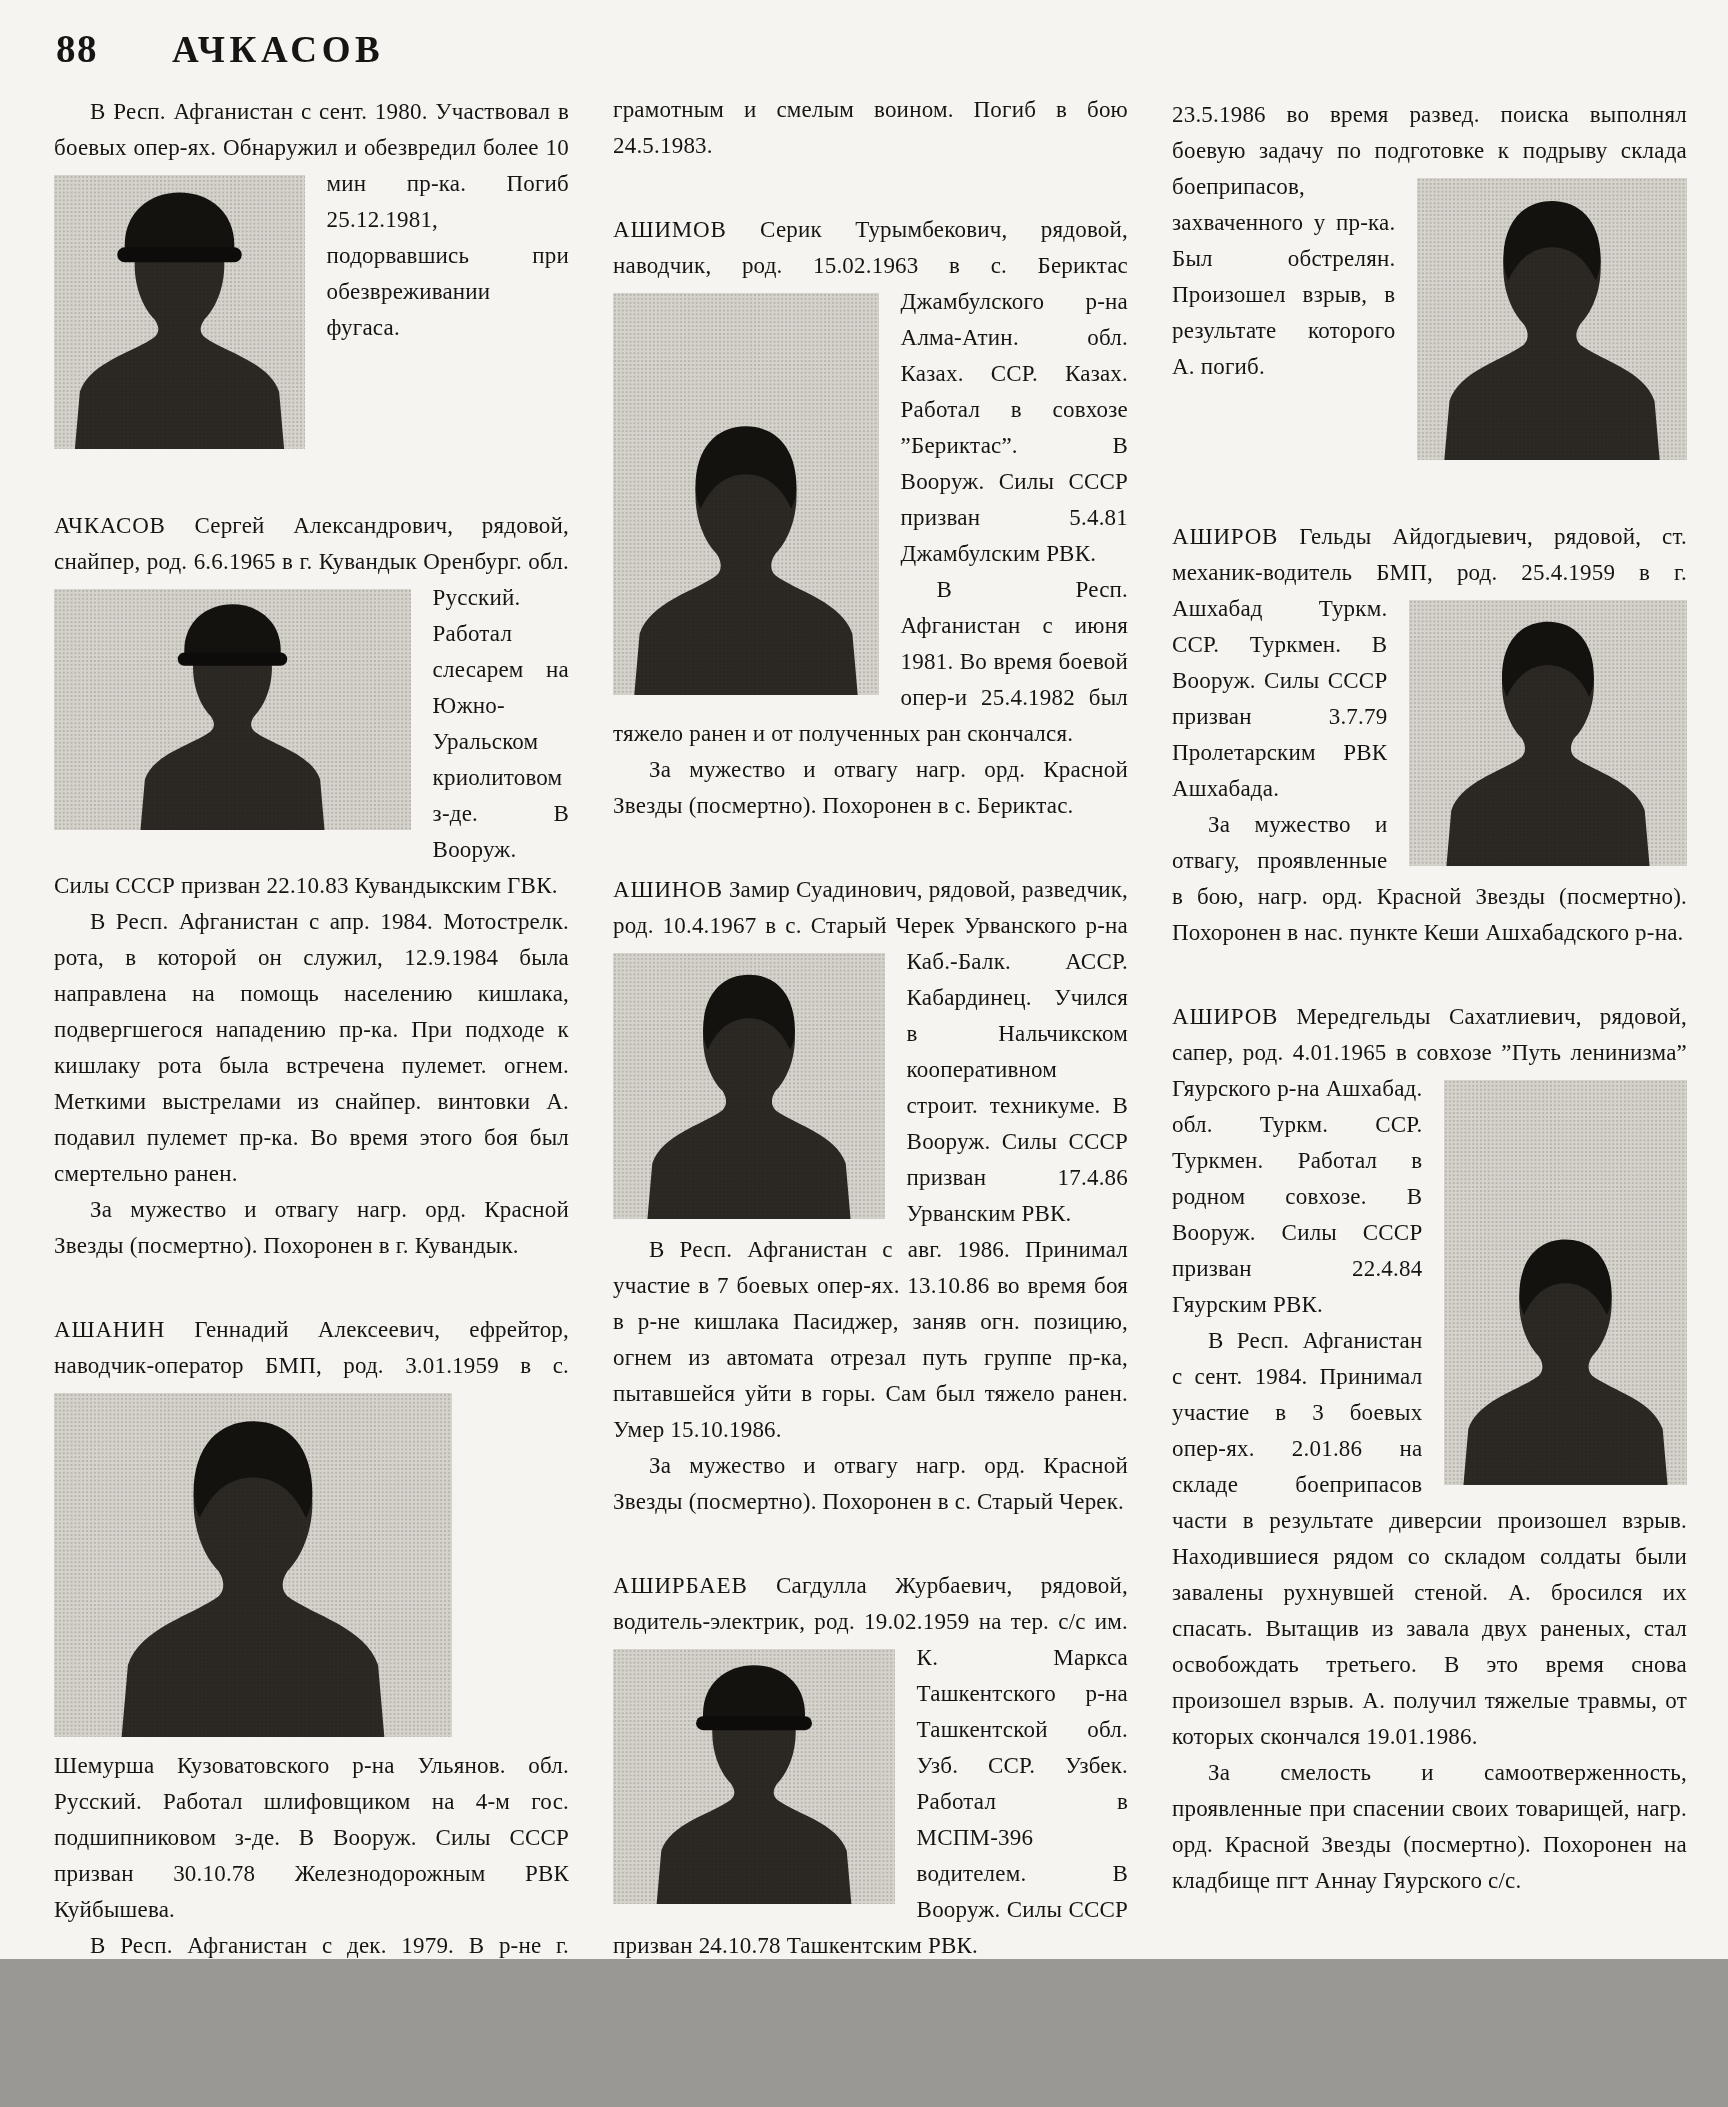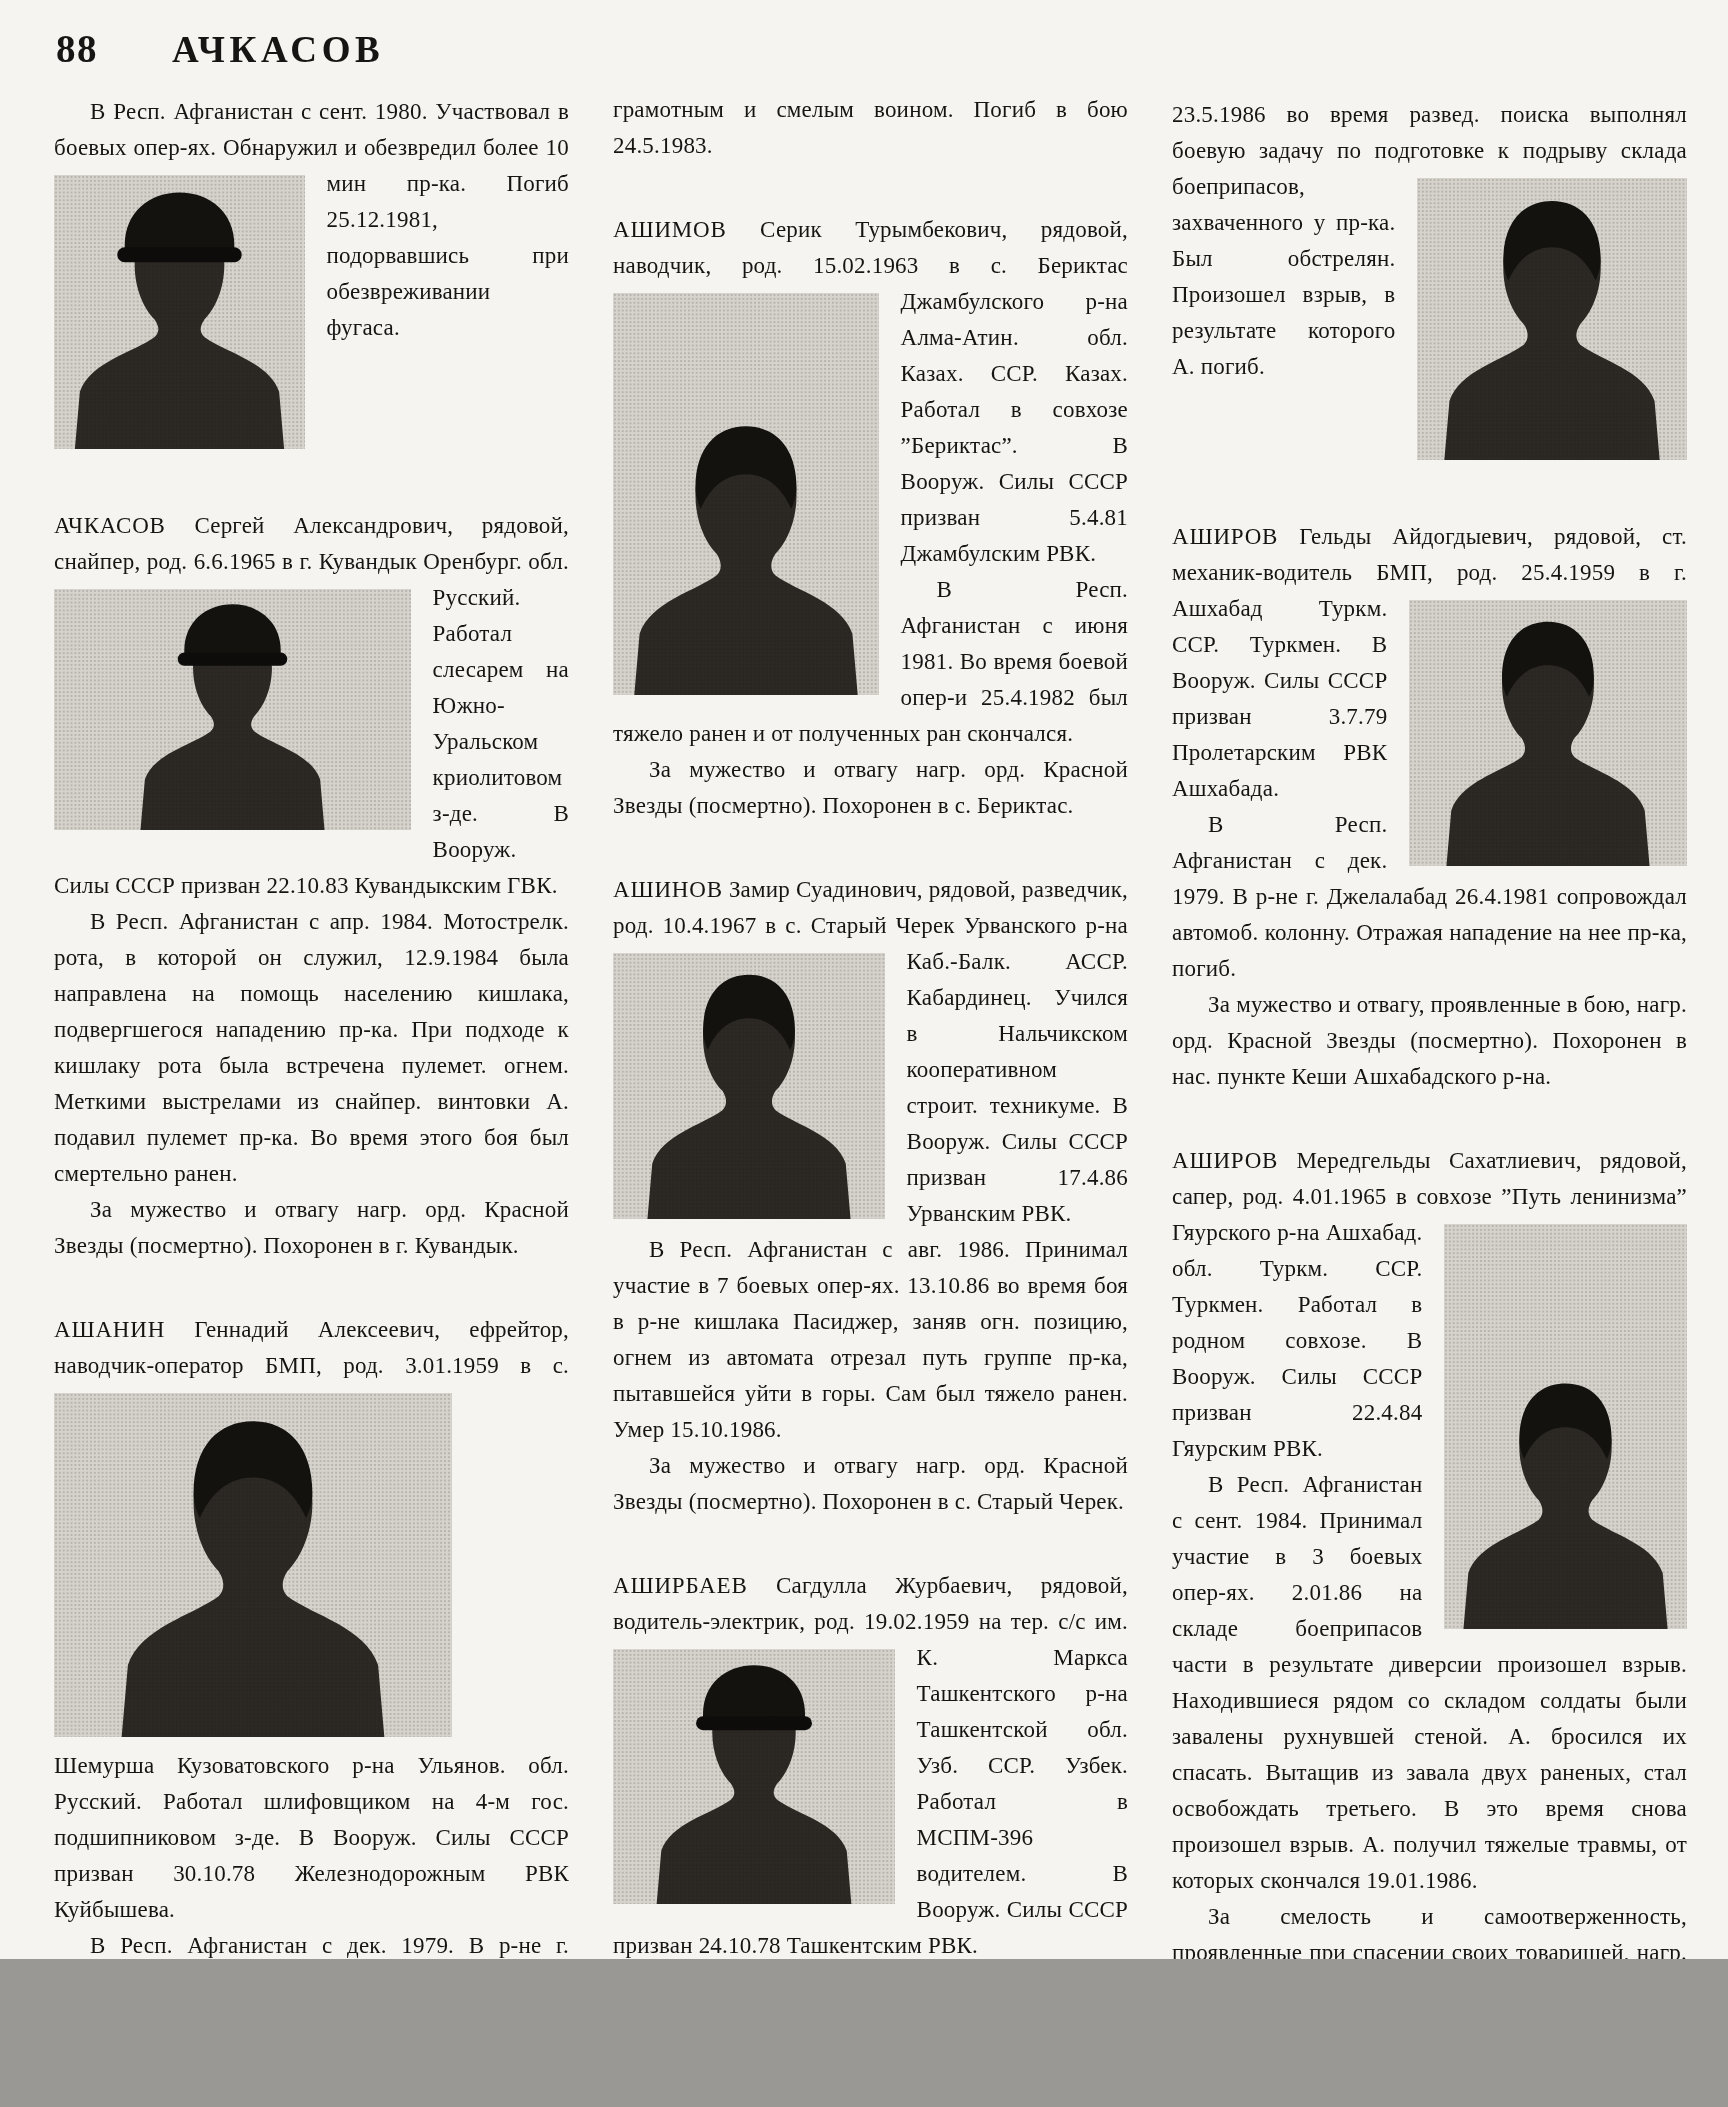"В Респ. Афганистан с дек. 1979. В р-не г. Джелалабад" p.para { html: <p>В Респ. Афганистан с дек. 1979. В р-не г. Джелалабад 26.4.1981 сопровождал автомоб. колонну. Отражая нападение на нее пр-ка, погиб.</p> -> none }
